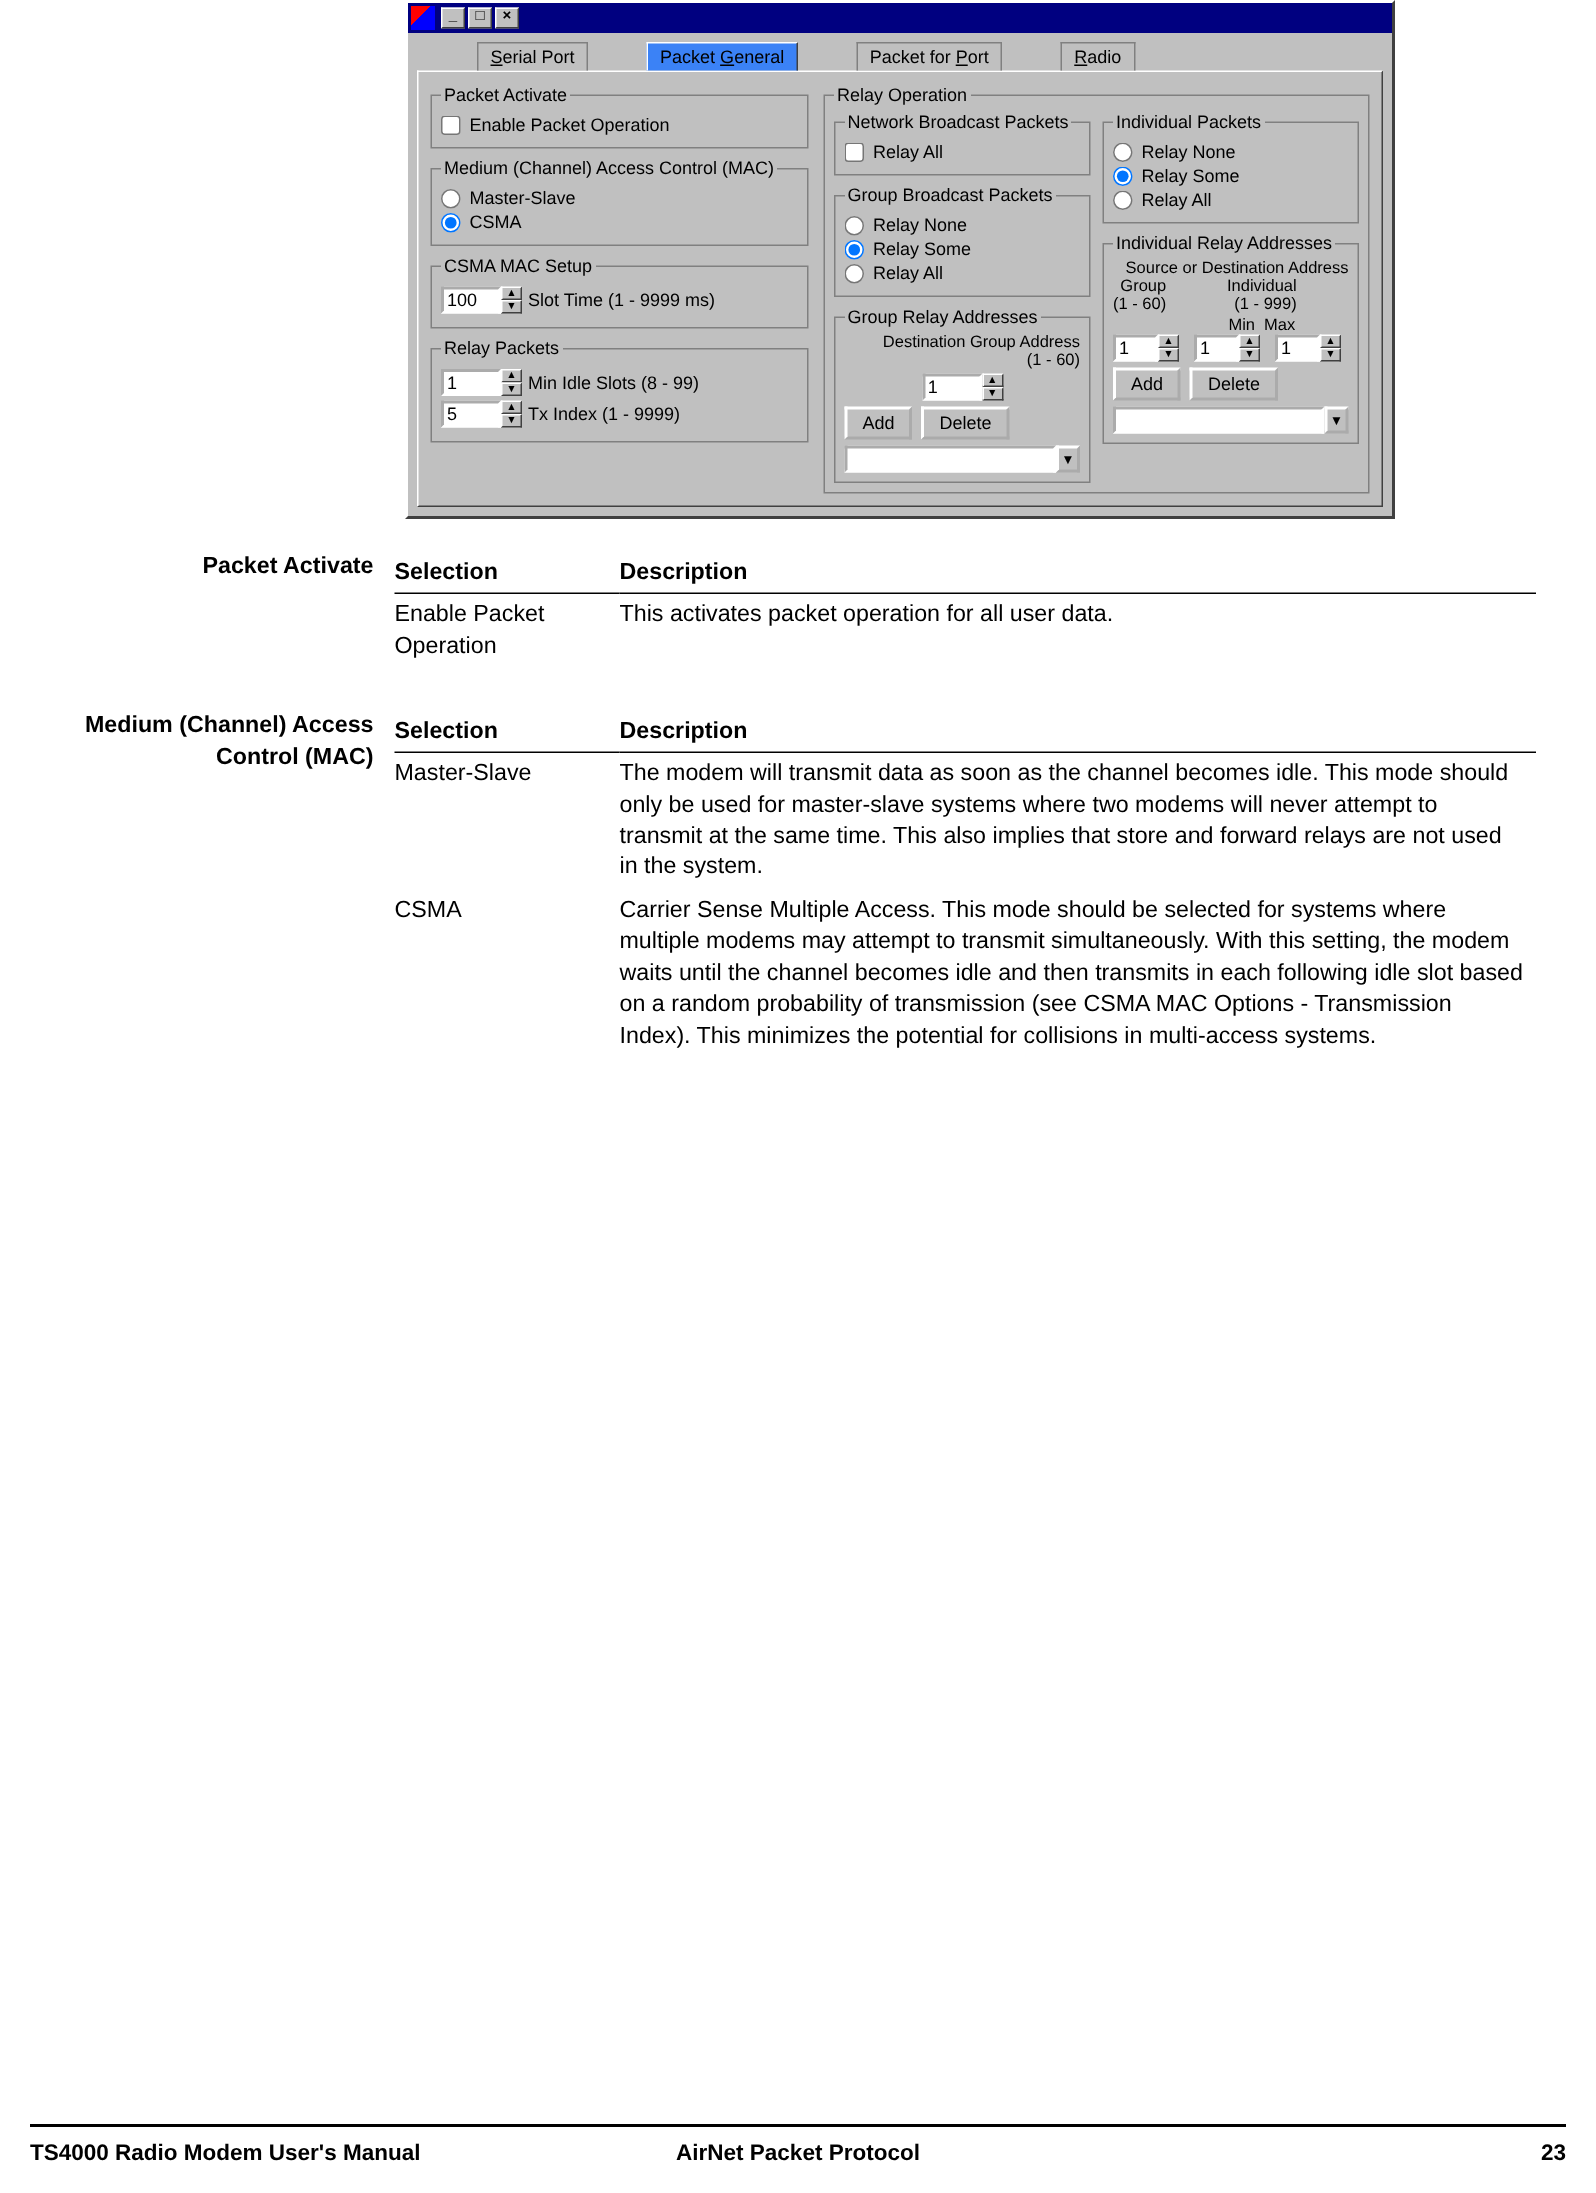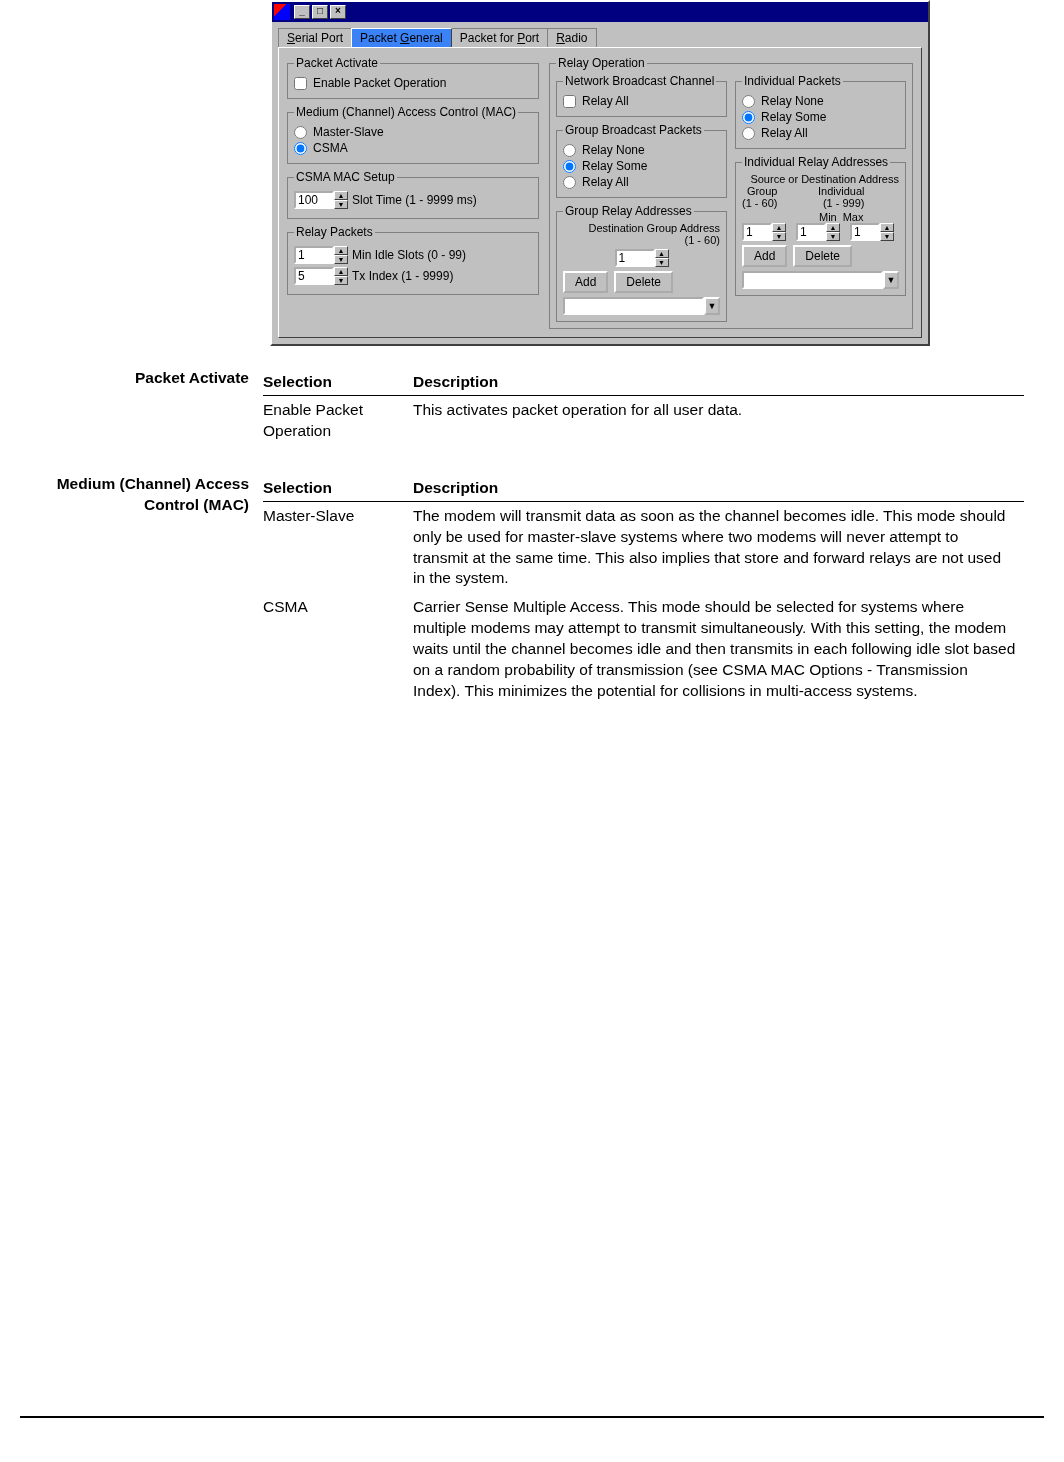"Serial Port" .tab { margin-left: none -> 40px }
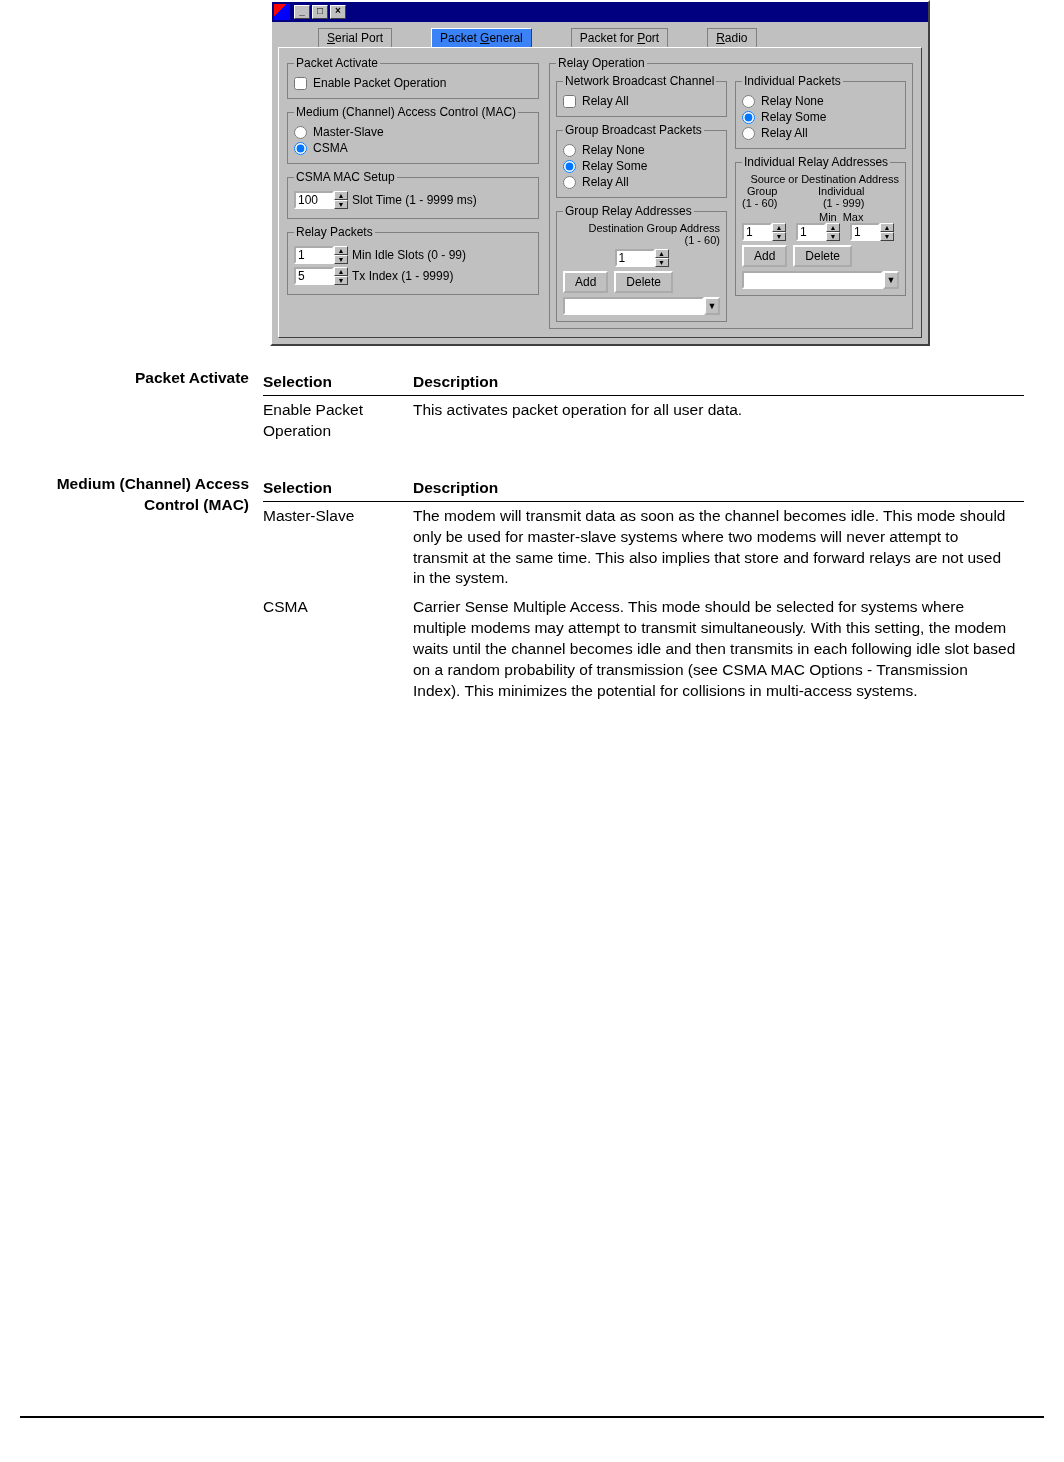"Network Broadcast Channel" legend { text: Channel -> Packets }
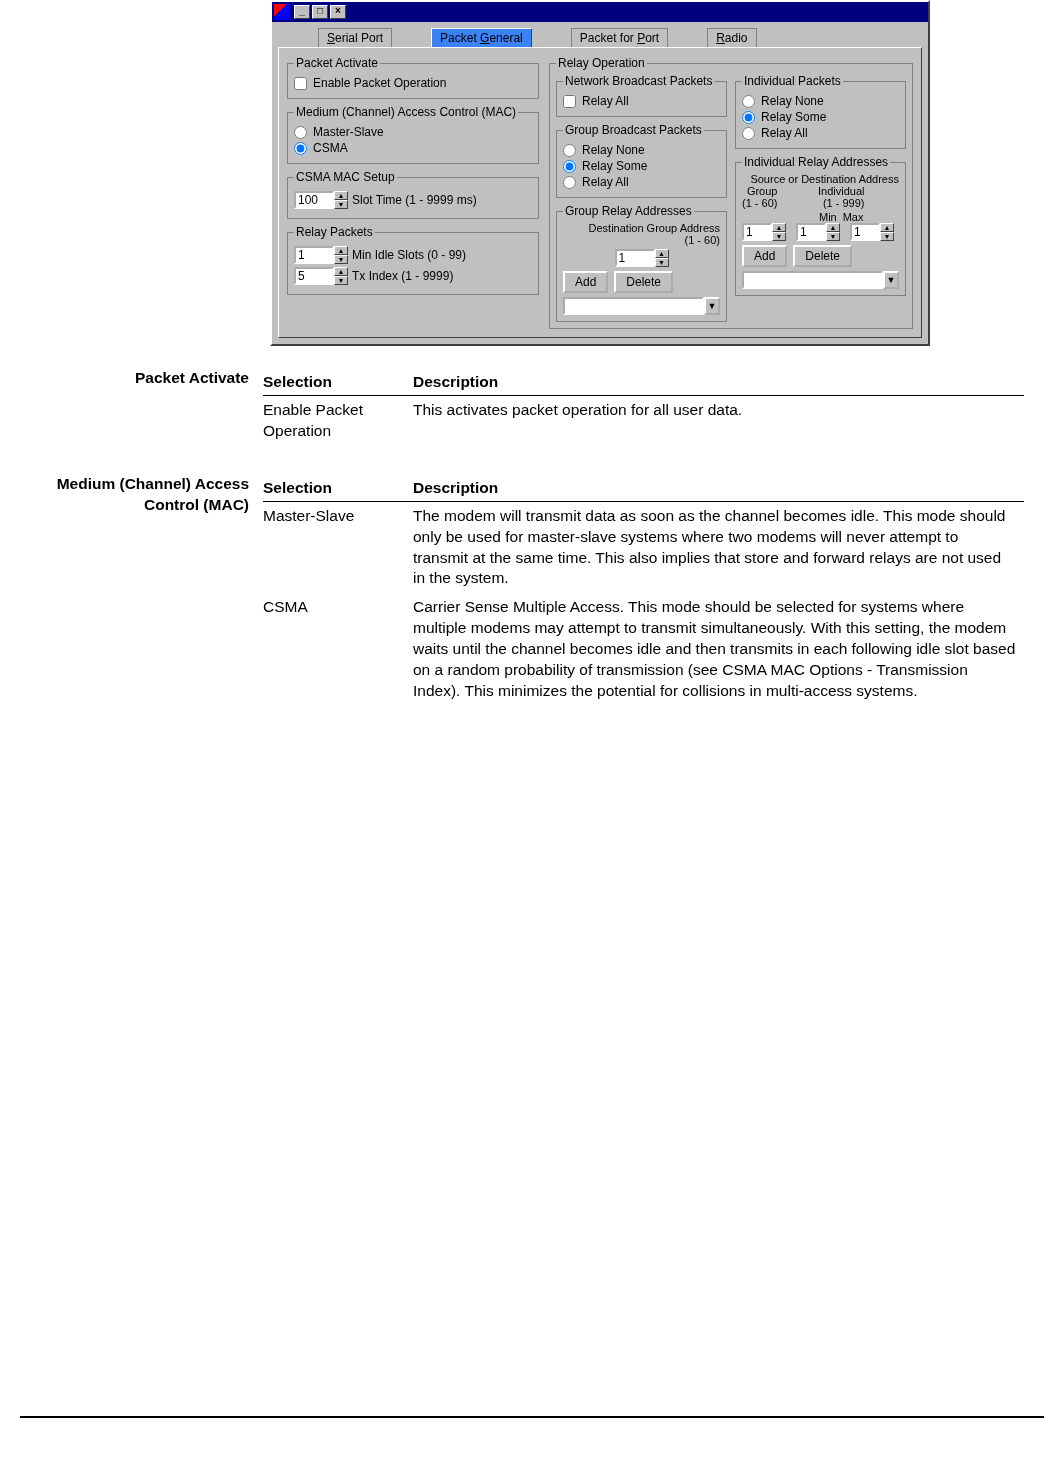"Min Idle Slots (0 -" span.spinlabel { text: 0 -> 8 }
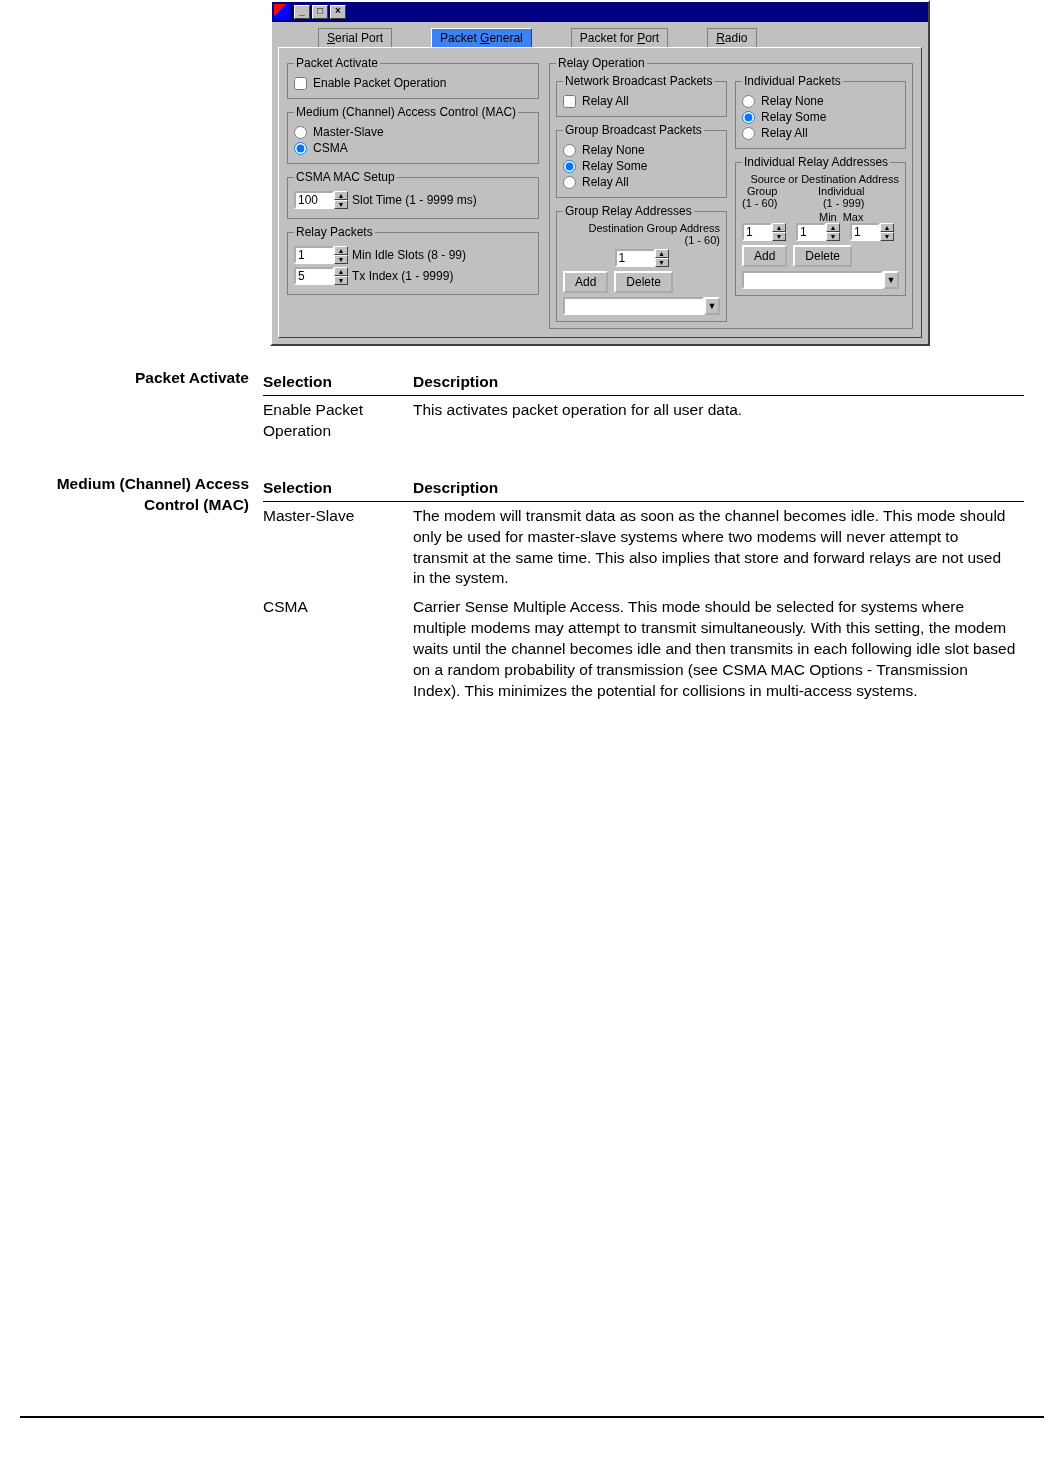"TS4000 Radio Modem User's Manual" div.footer { html: none -> <div> <div>TS4000 Radio Modem User's Manual</div> <div>AirNet Packet Protocol</div> <div>23</div> </div> }
